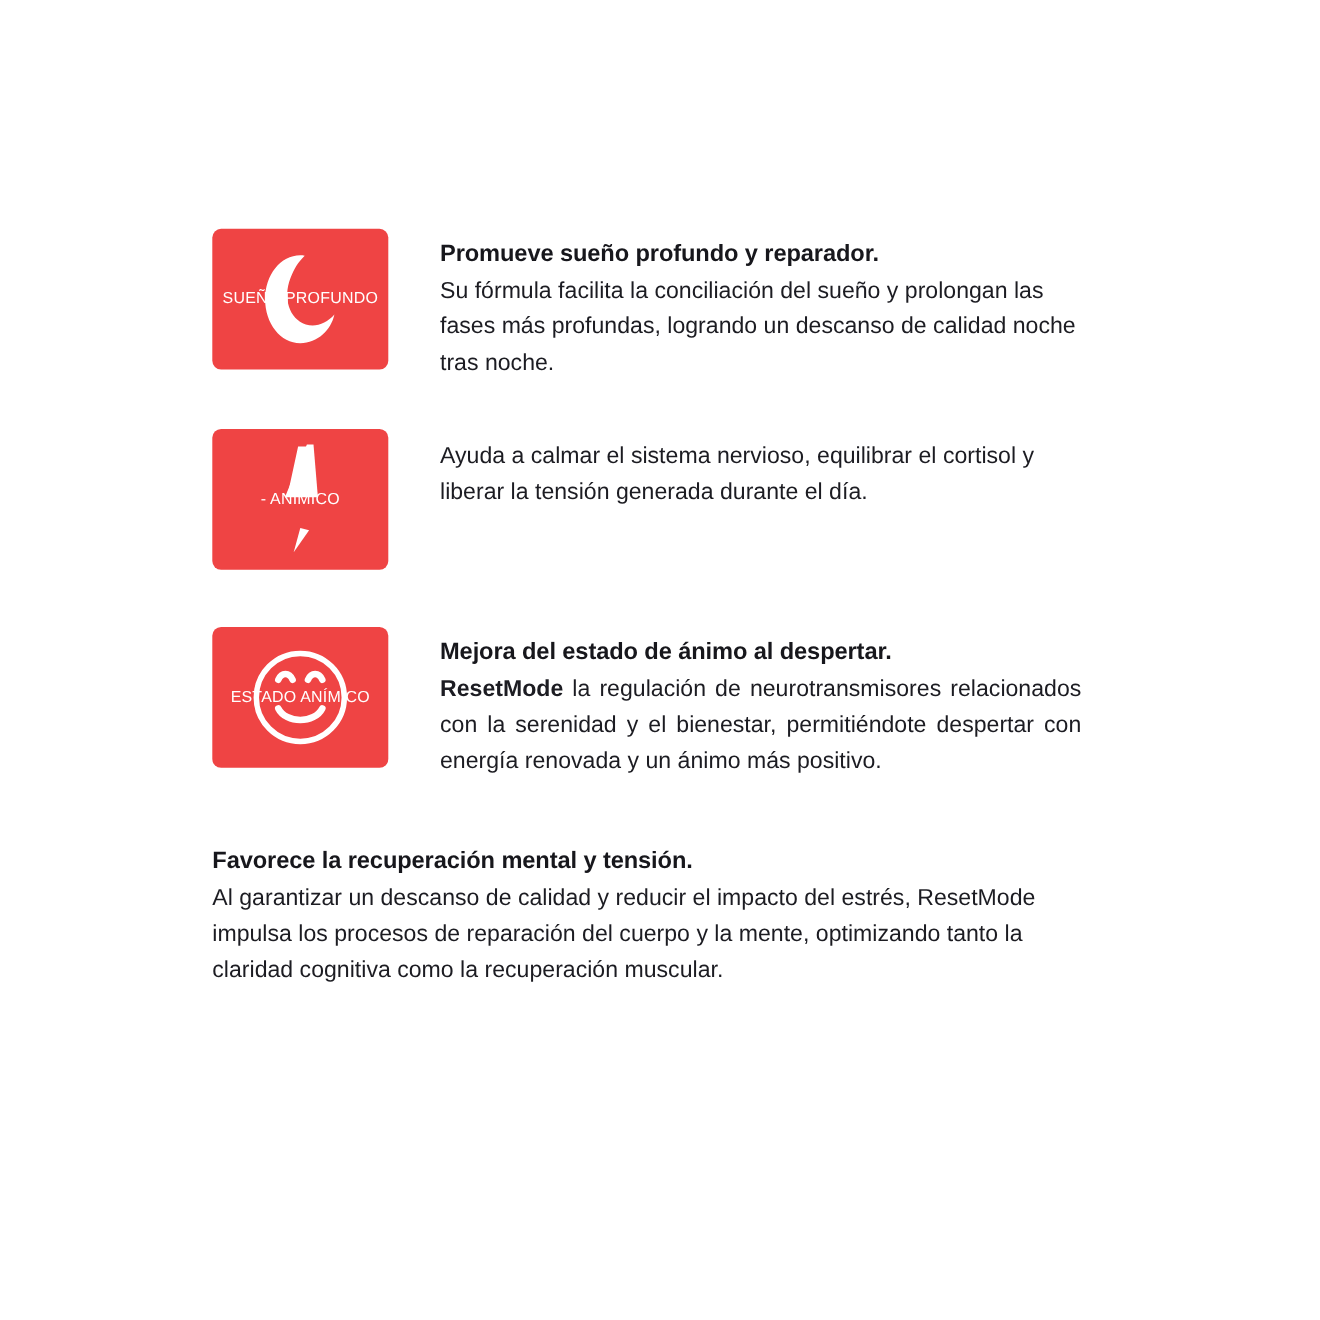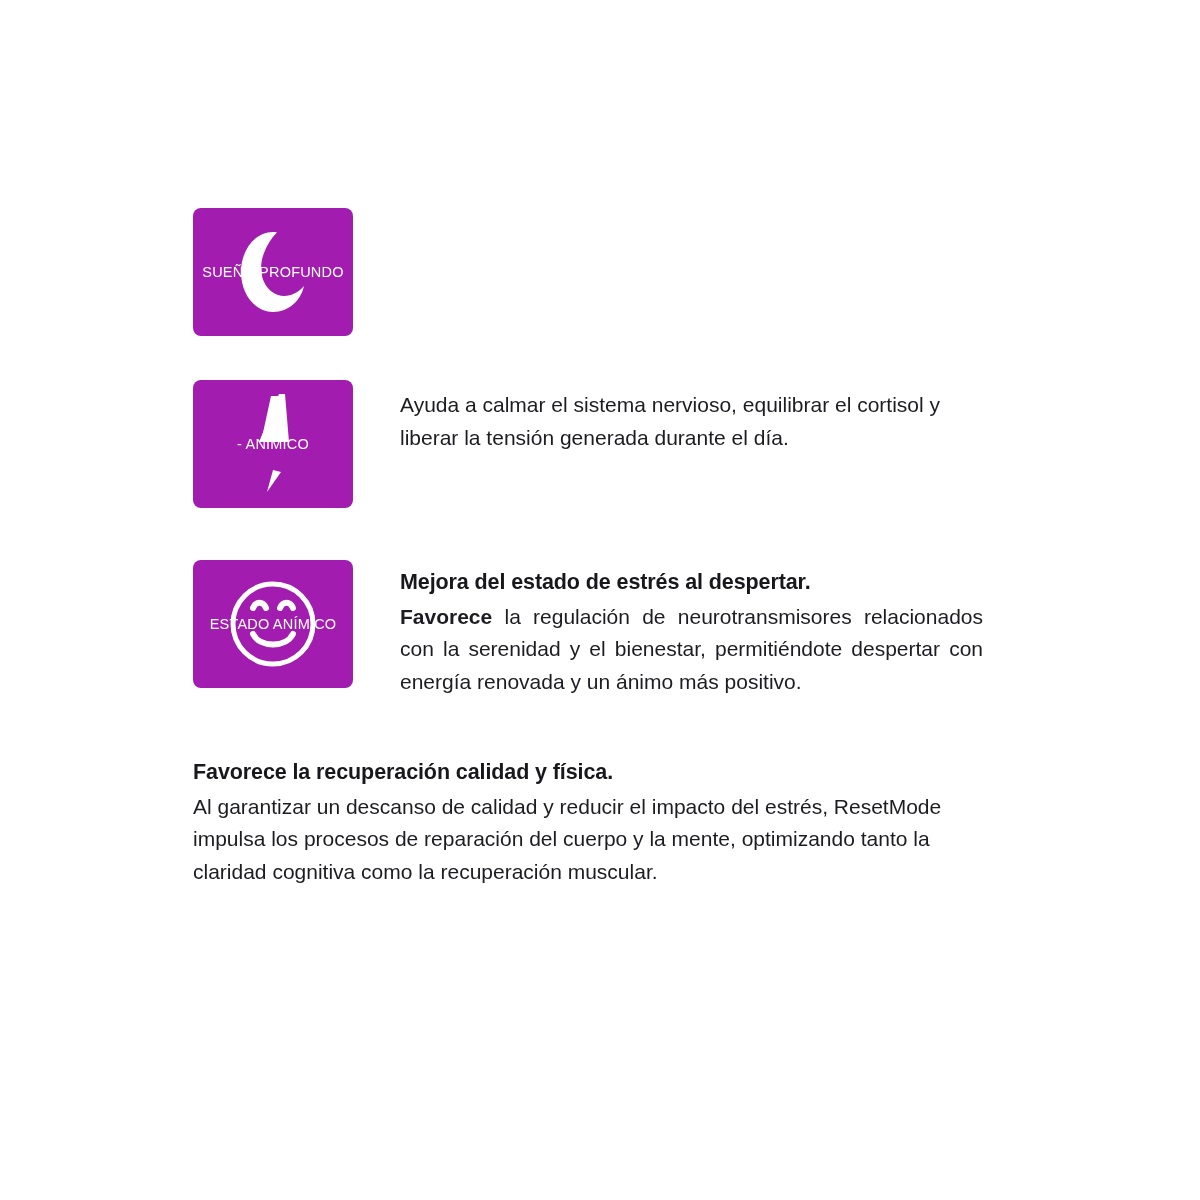"Promueve sueño profundo y reparador." div.benefit-text { html: none -> <div> <p>Promueve sueño profundo y reparador.</p> <p>Su fórmula facilita la conciliación del sueño y prolongan las fases más profundas, logrando un descanso de calidad noche tras noche.</p> </div> }
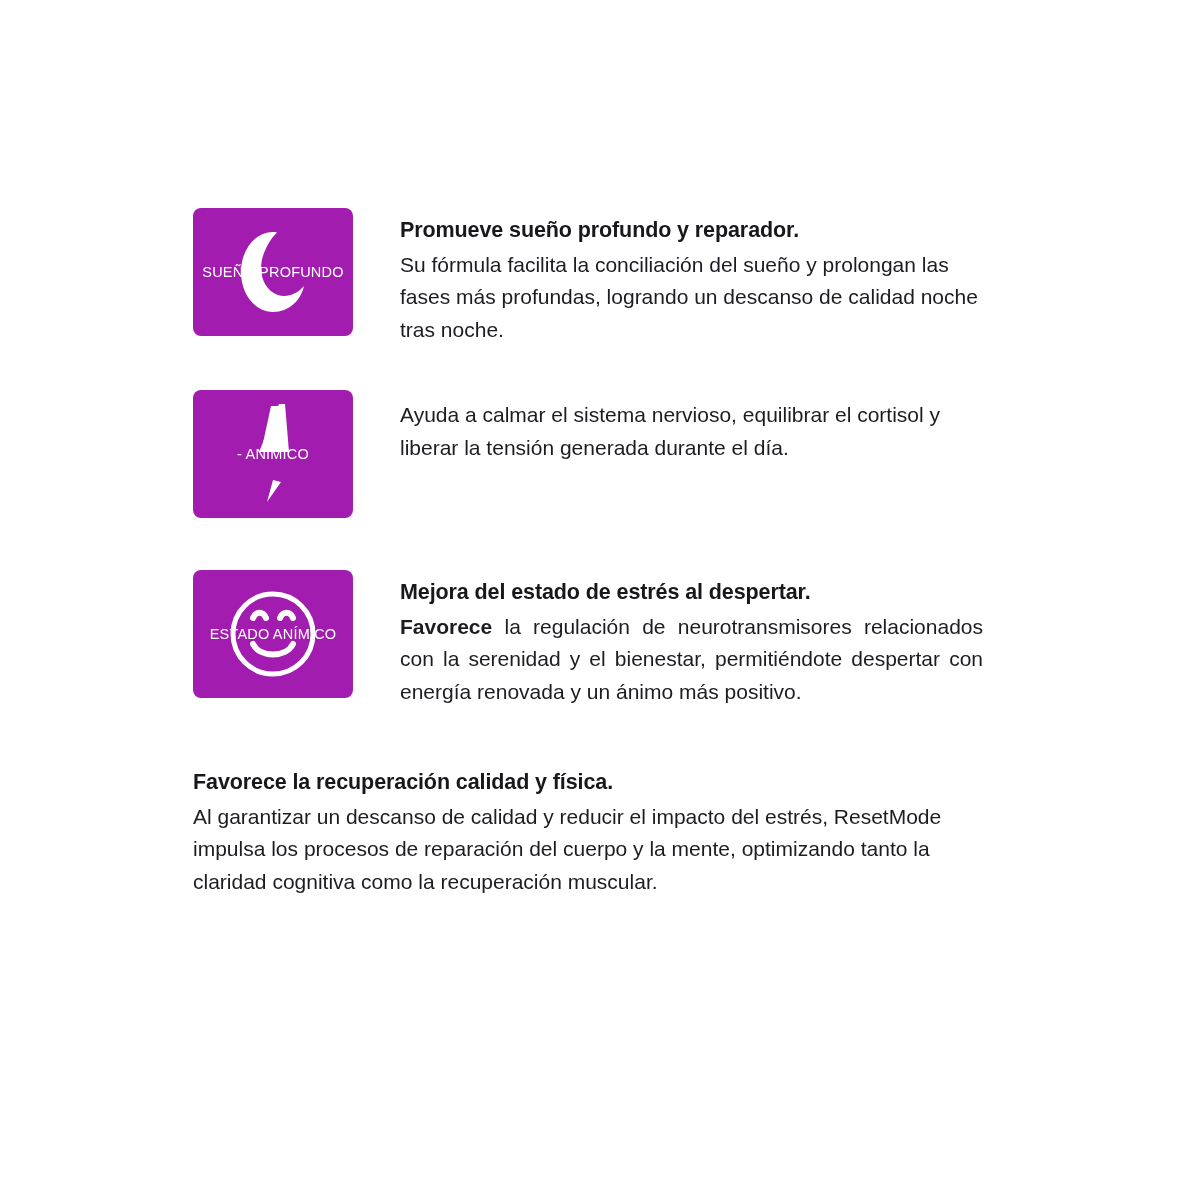"SUEÑO PROFUNDO" .icon-tile { background: #a21caf -> #ef4444 }
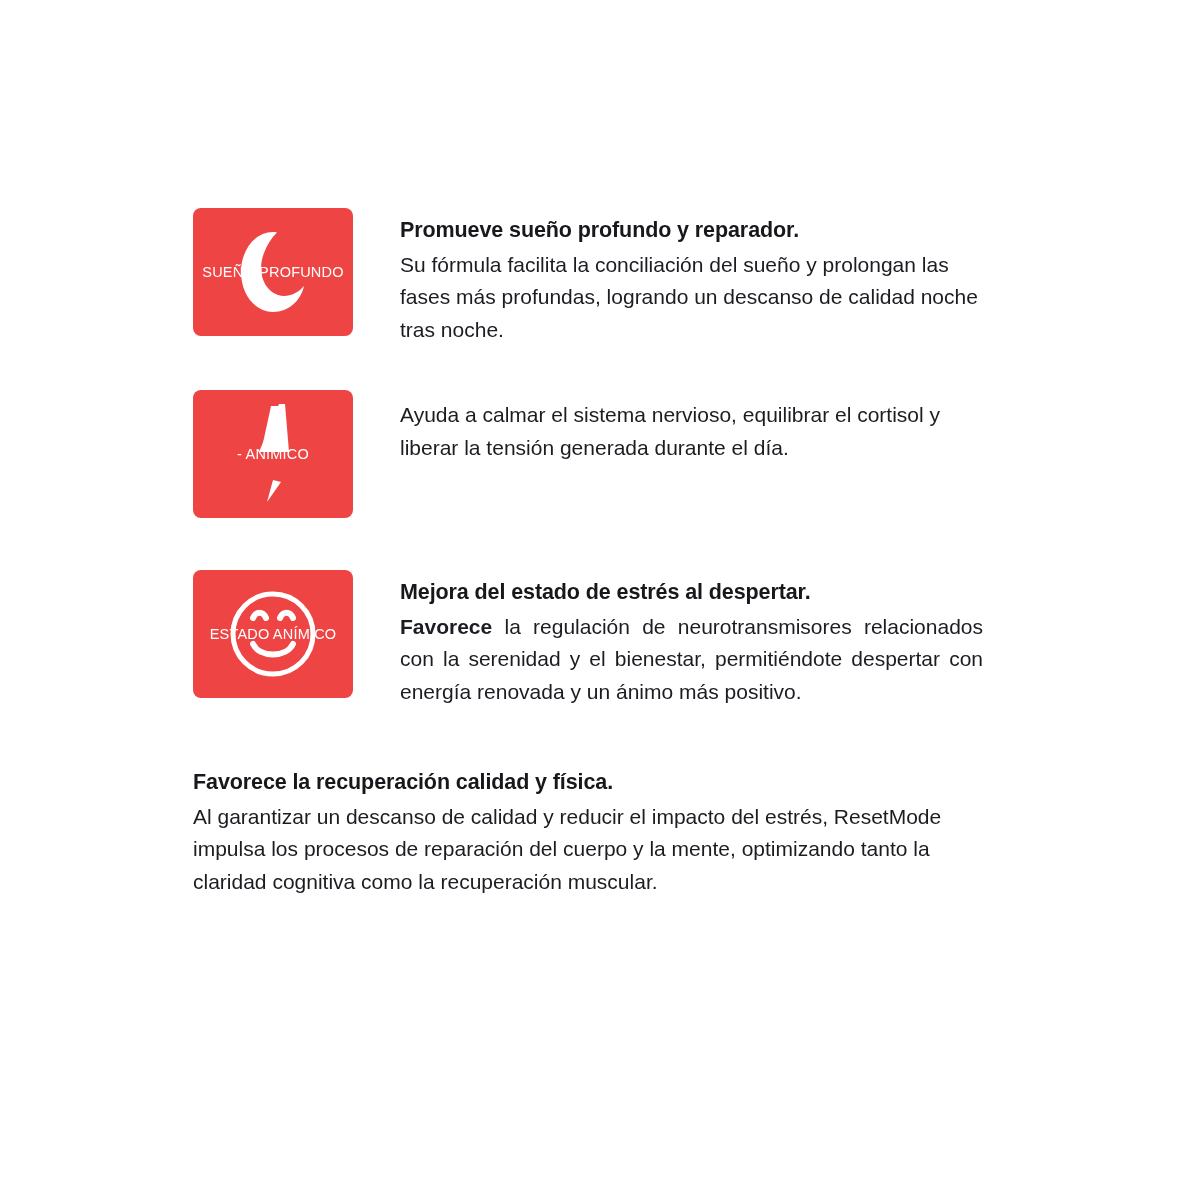"Mejora del estado de estrés" p.benefit-title { text: estrés -> ánimo }
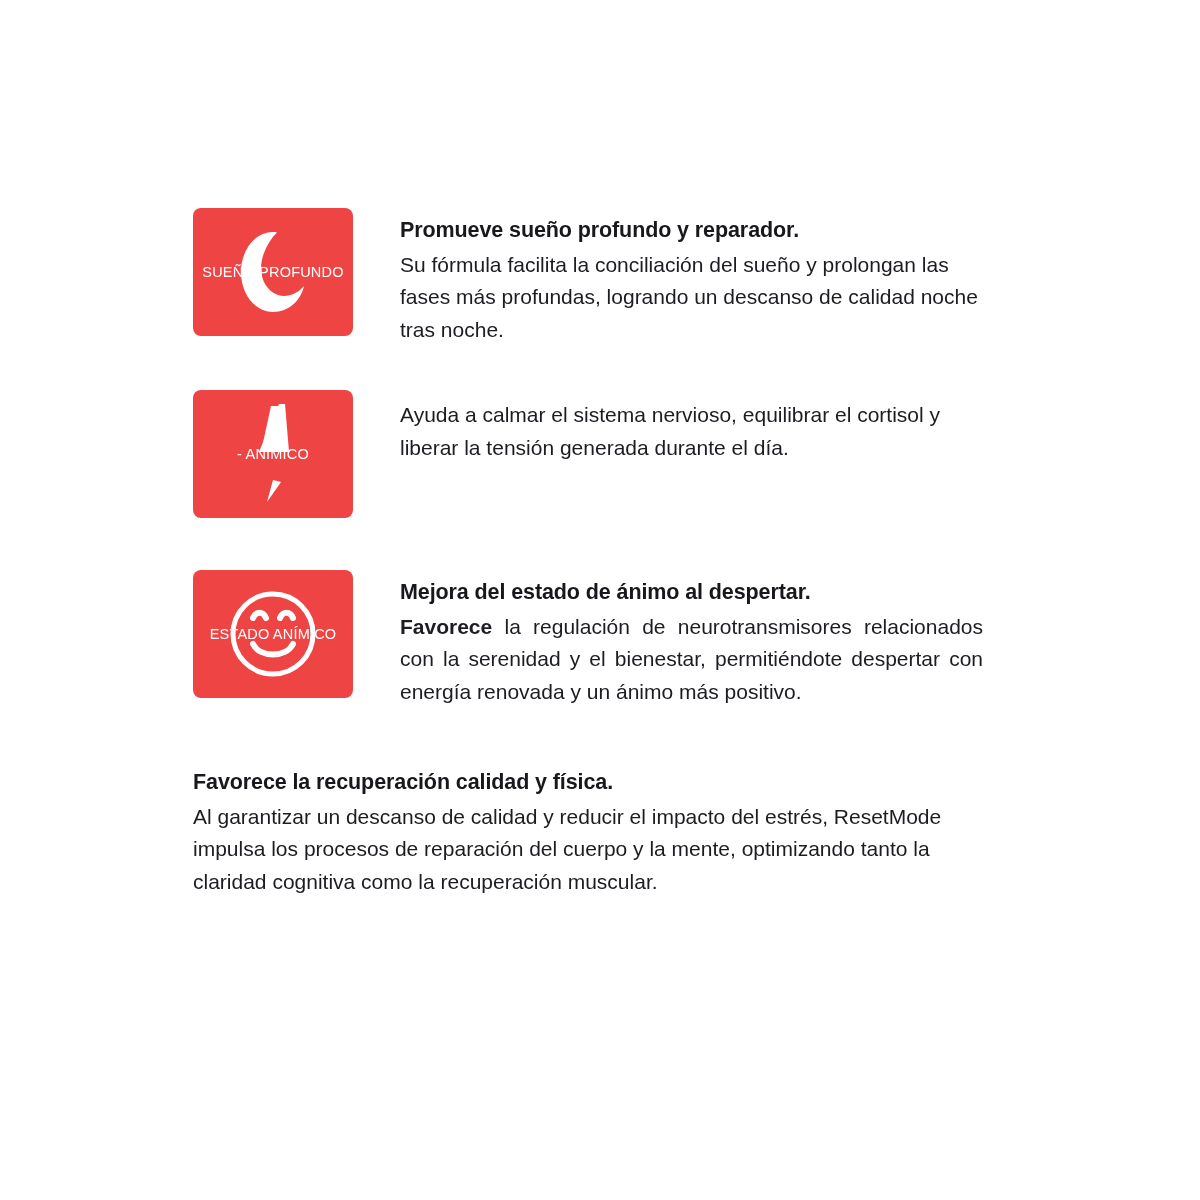"Favorece" span.lead { text: Favorece -> ResetMode }
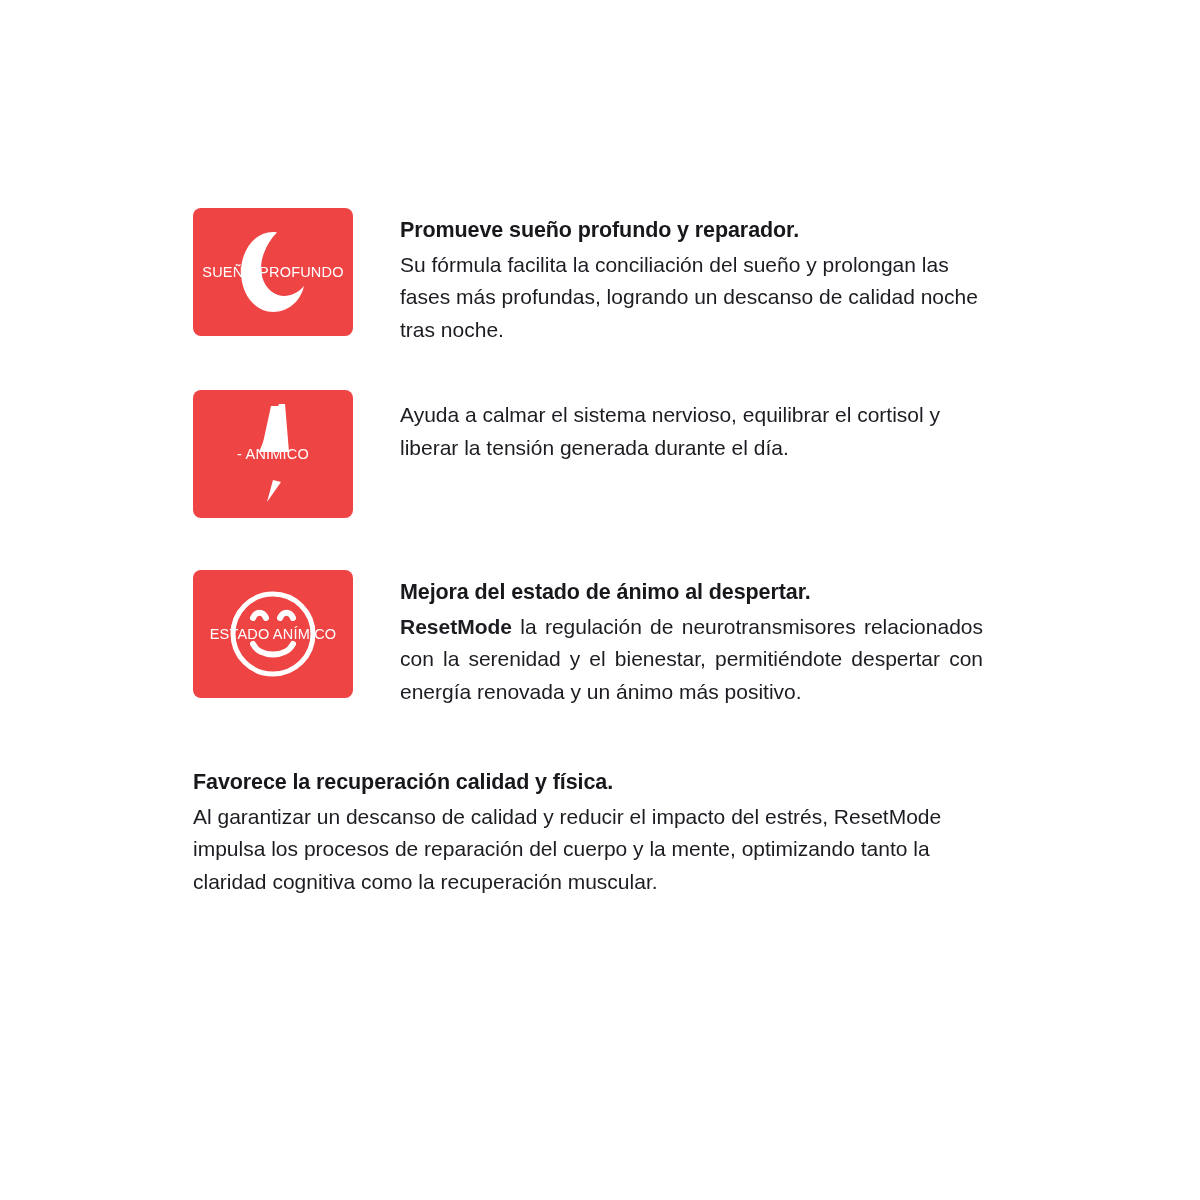"Favorece la recuperación calidad y" p.benefit-title { text: calidad y física -> mental y tensión }
